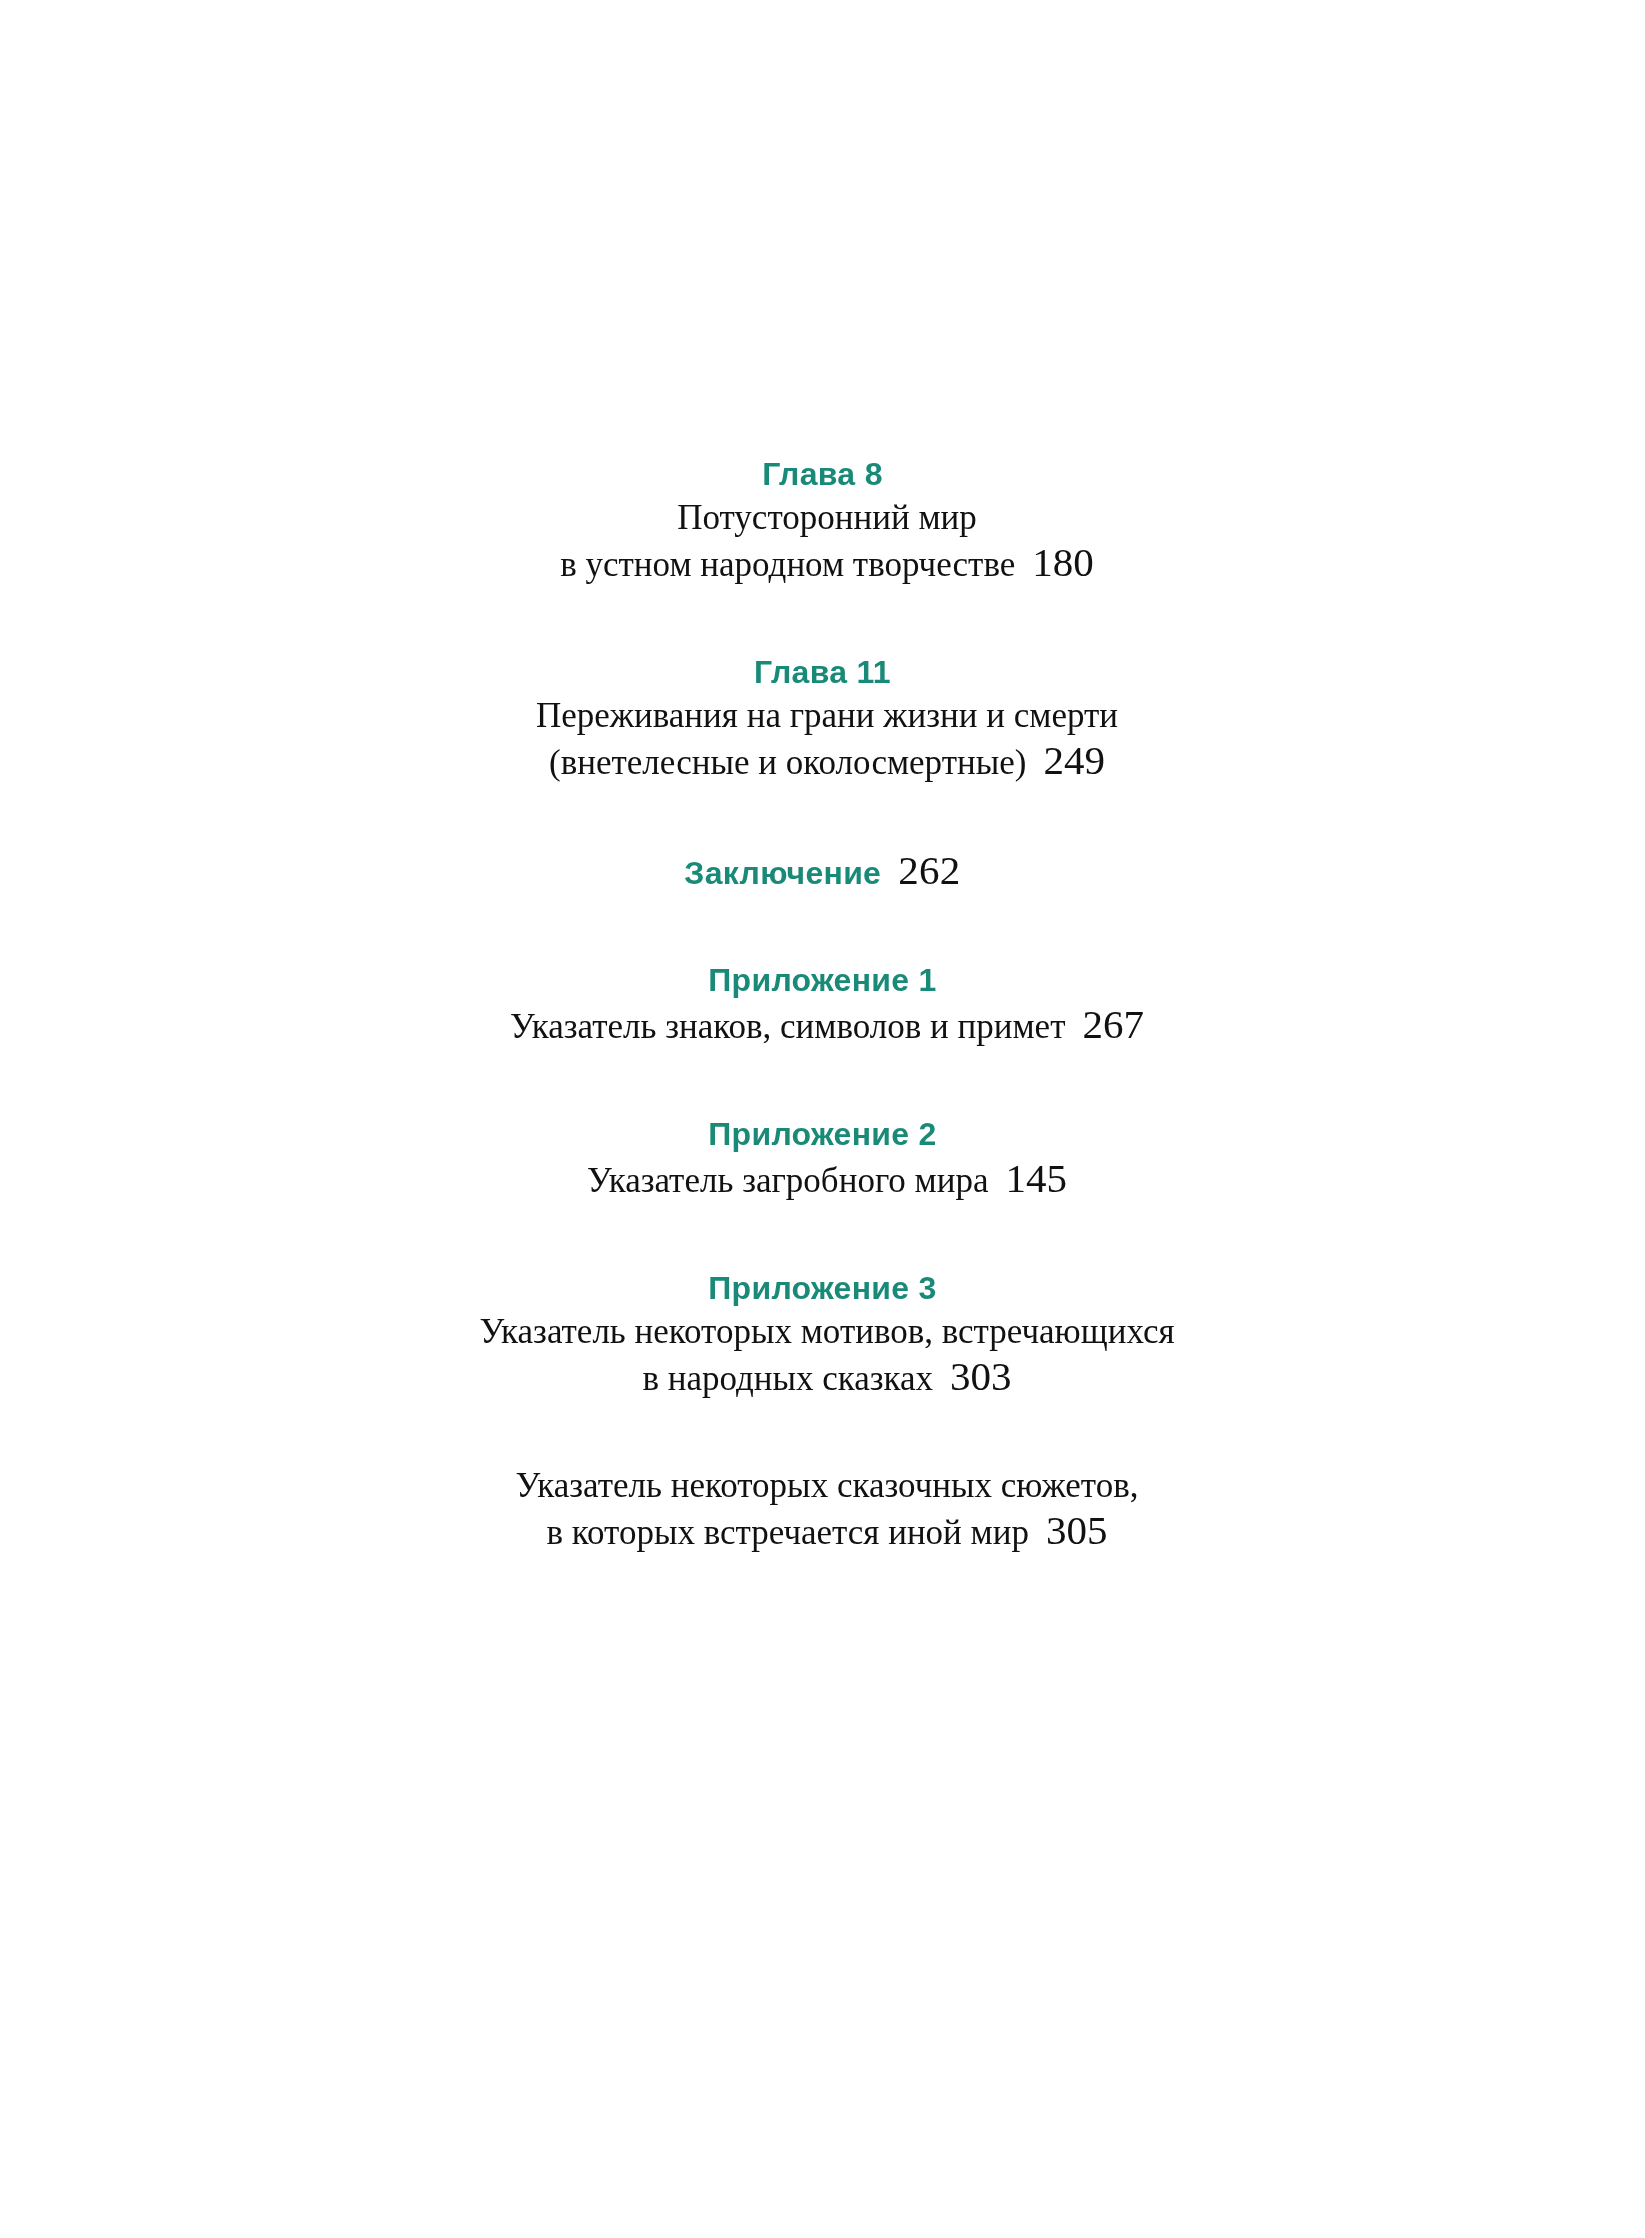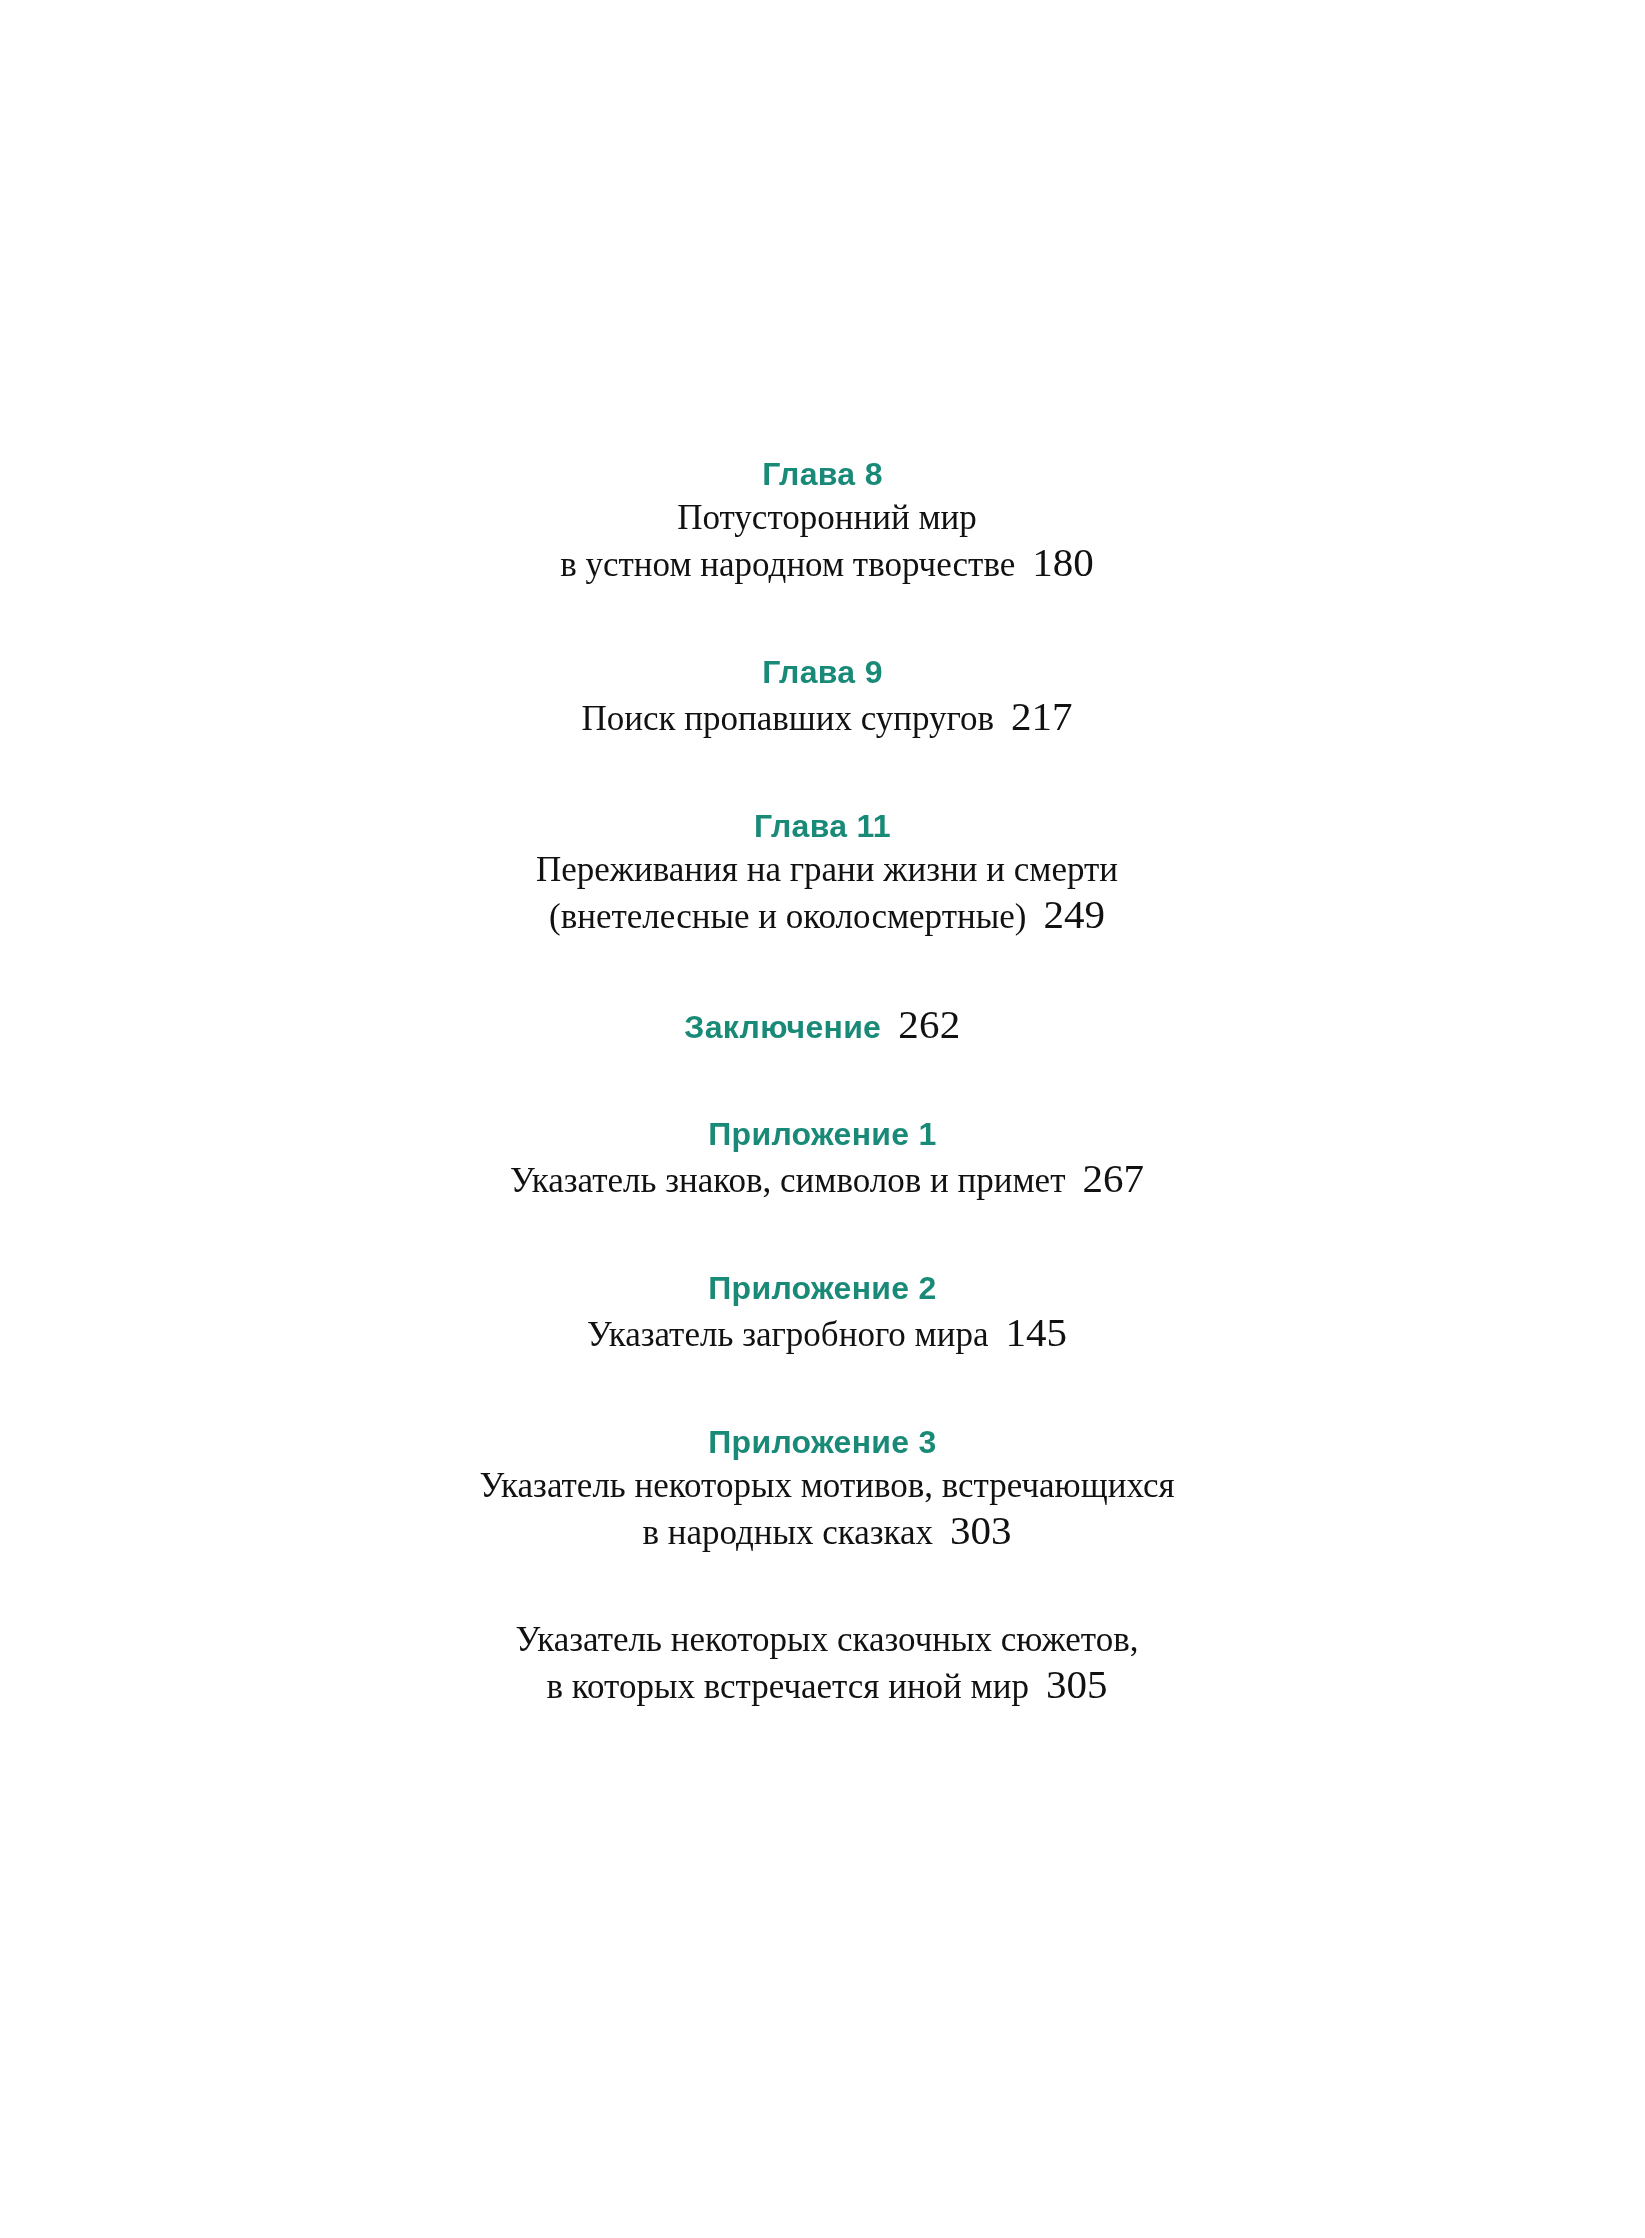"Глава 9" div.entry { html: <div> <div>Глава 9</div> <div><span>Поиск пропавших супругов</span><span>217</span></div> </div> -> none }
